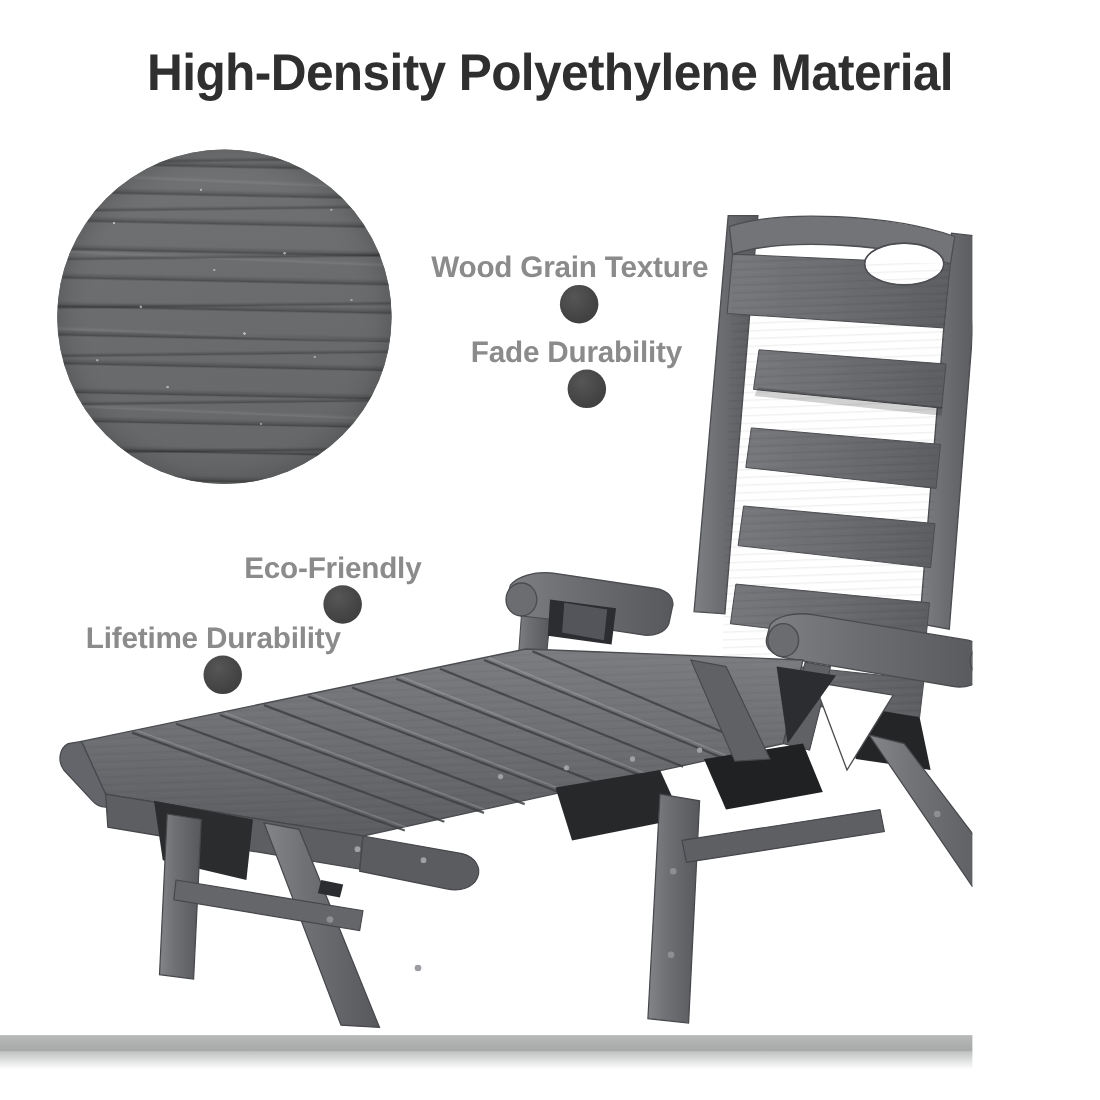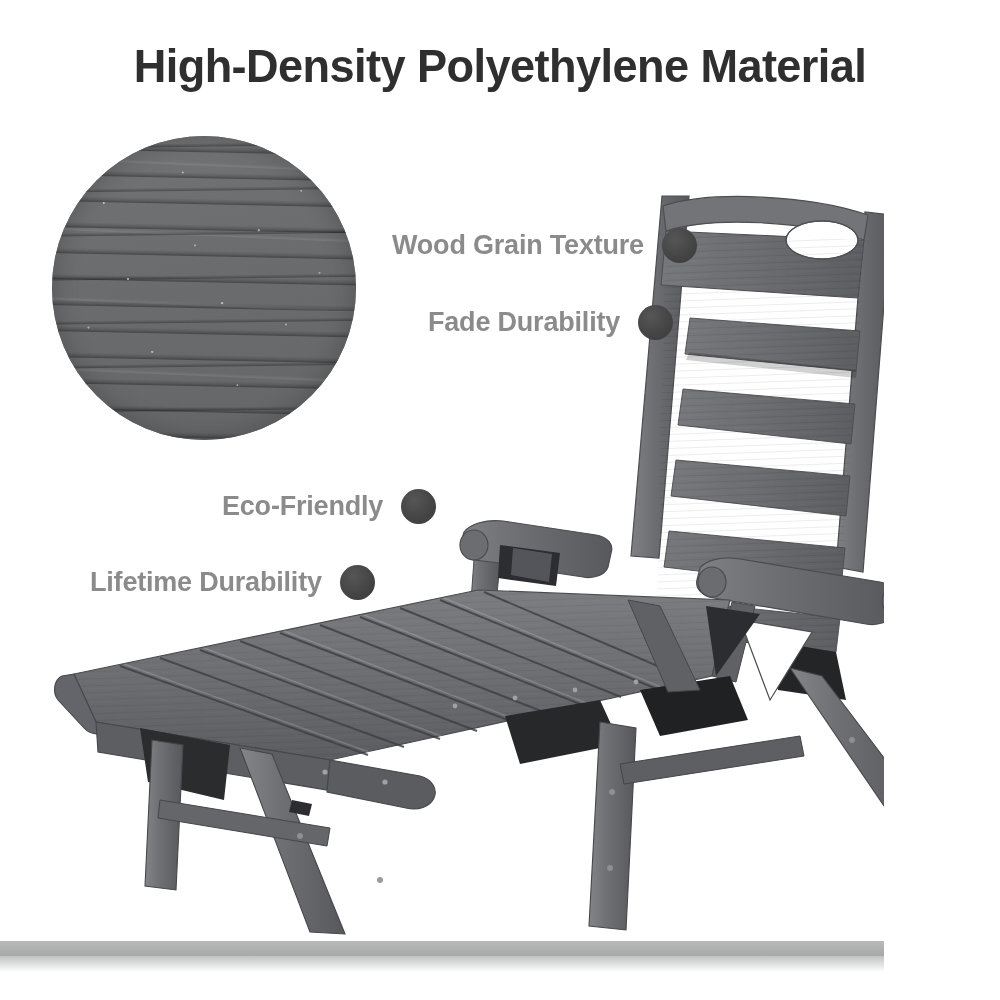"Wood Grain Texture" .feature { flex-direction: none -> column }
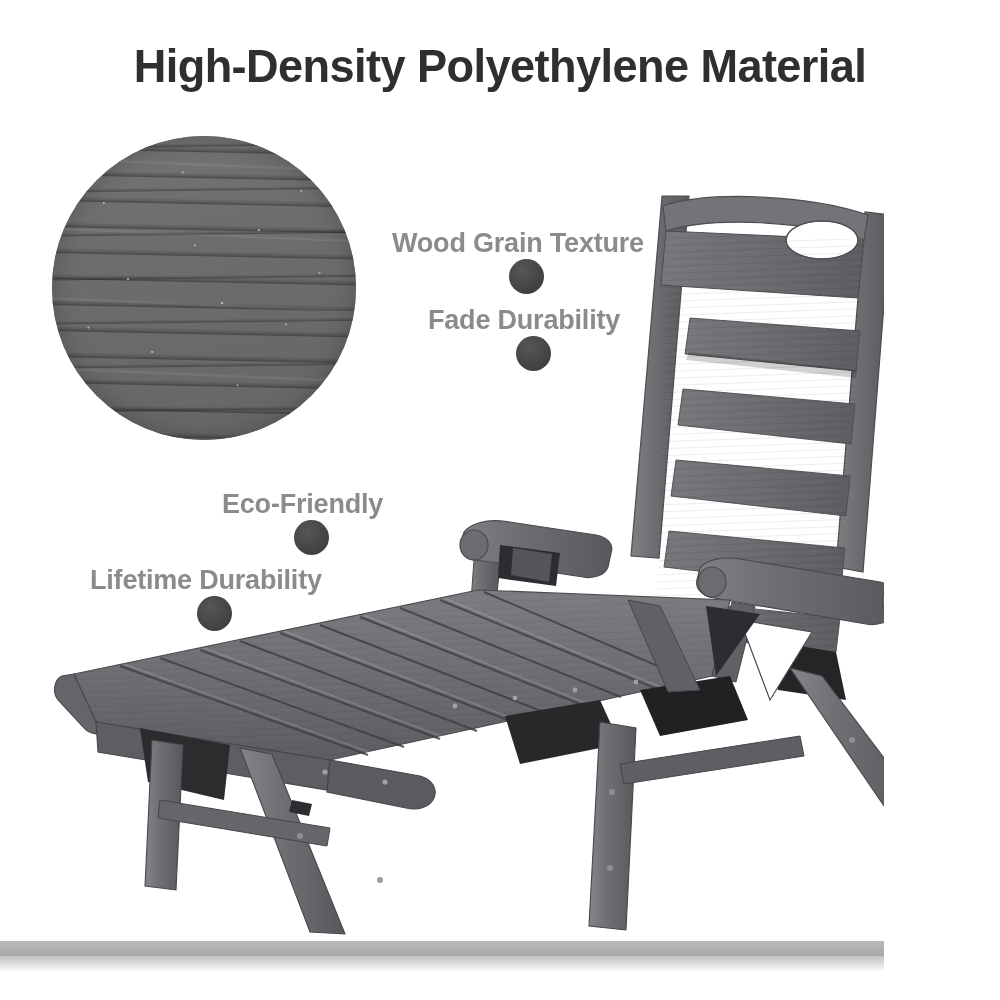"Eco-Friendly" #feature-3 { top: 489px -> 501px }
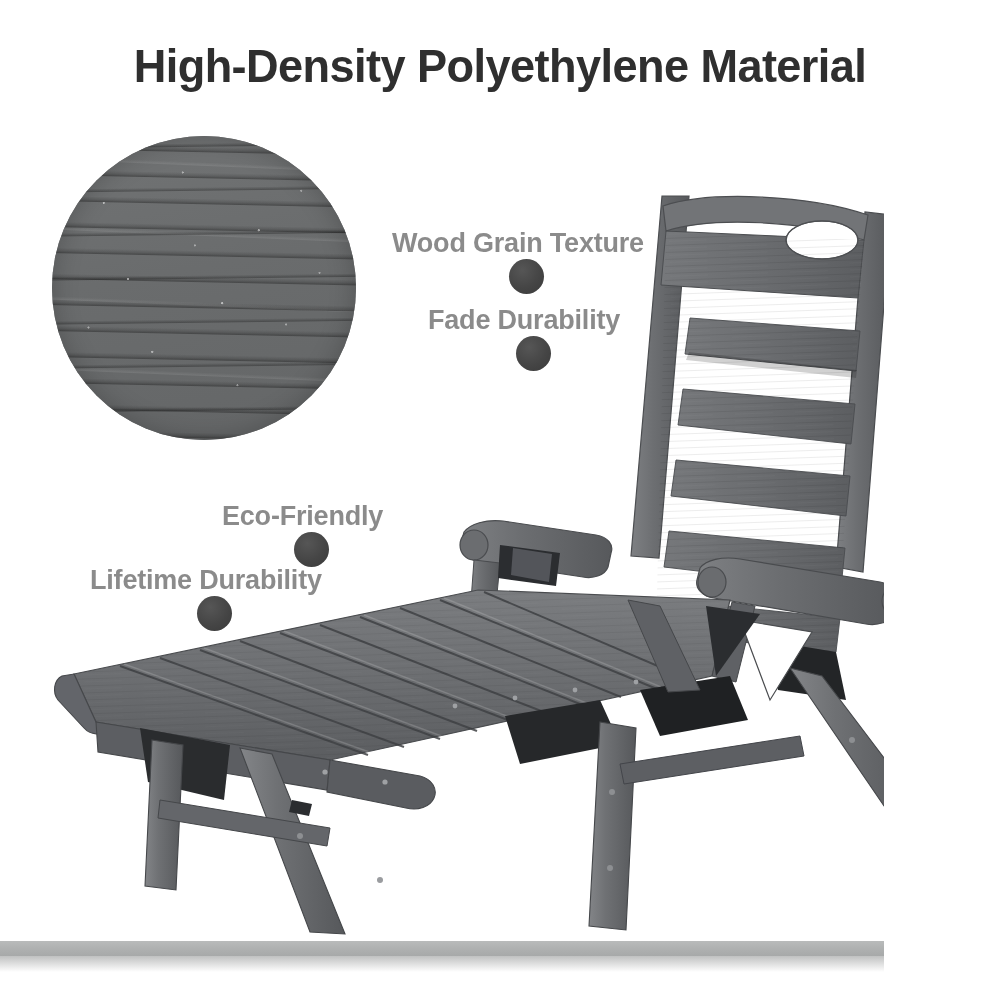"Lifetime Durability" #feature-4 { left: 90px -> 78px }
